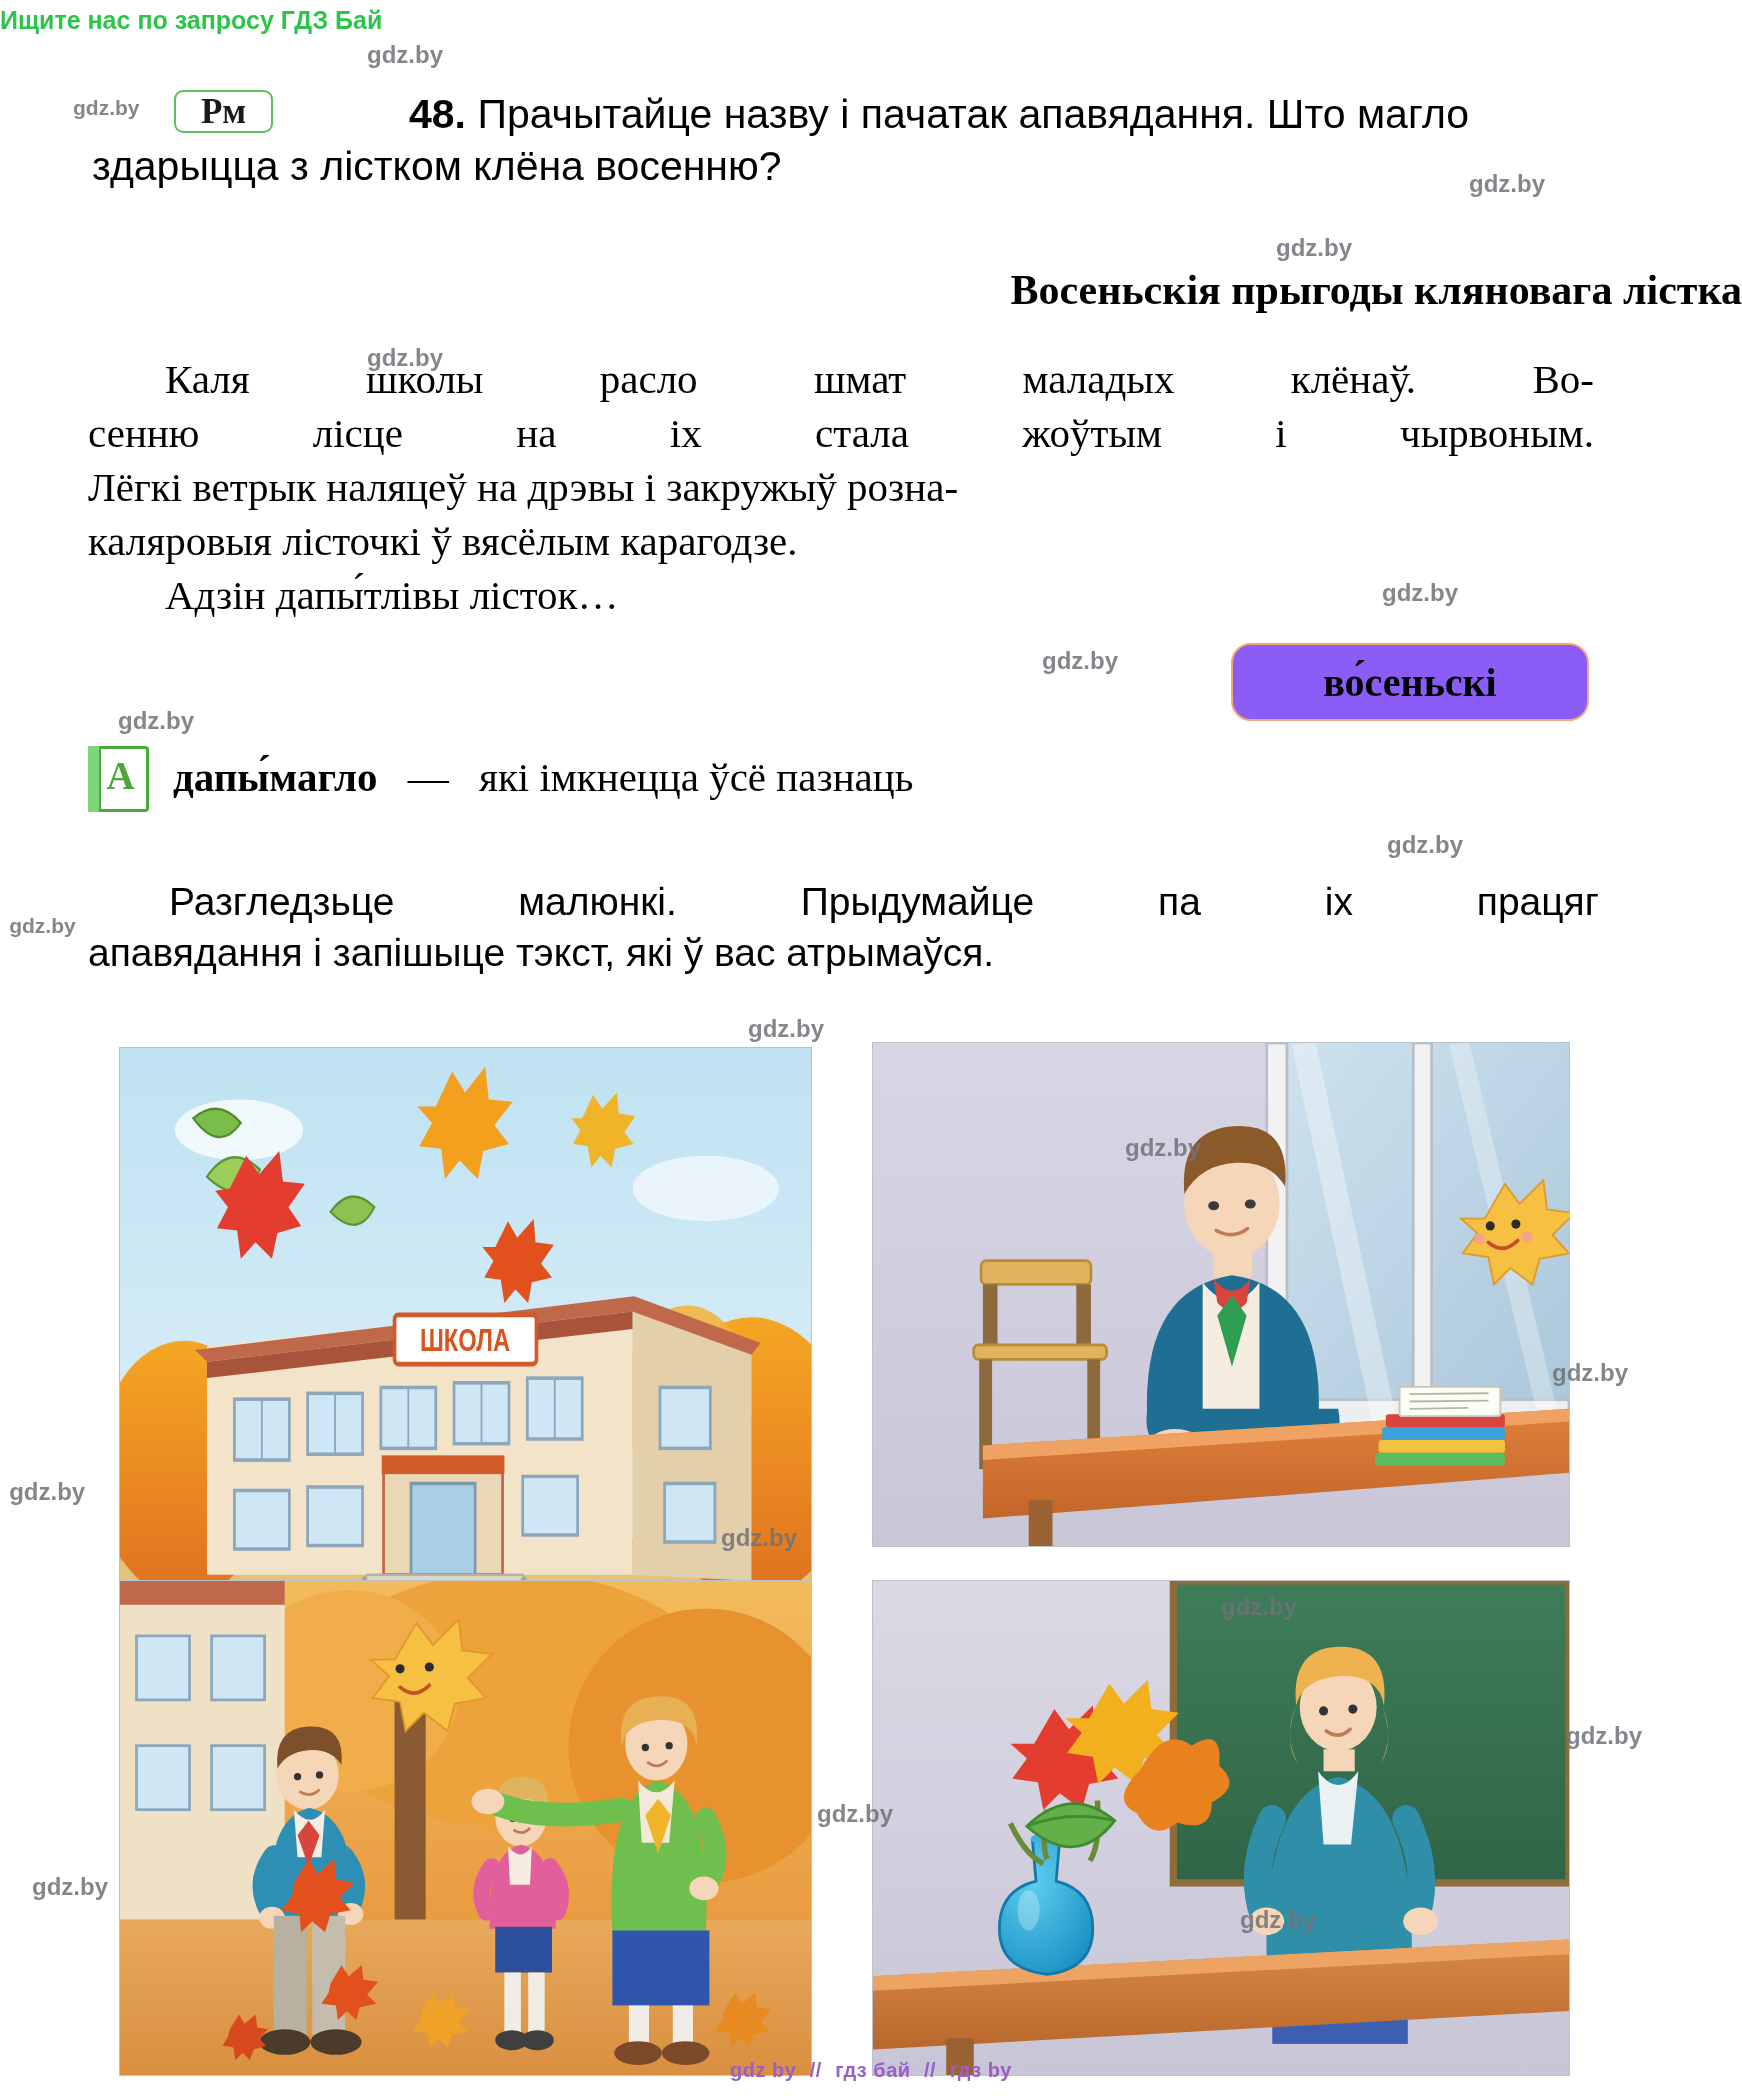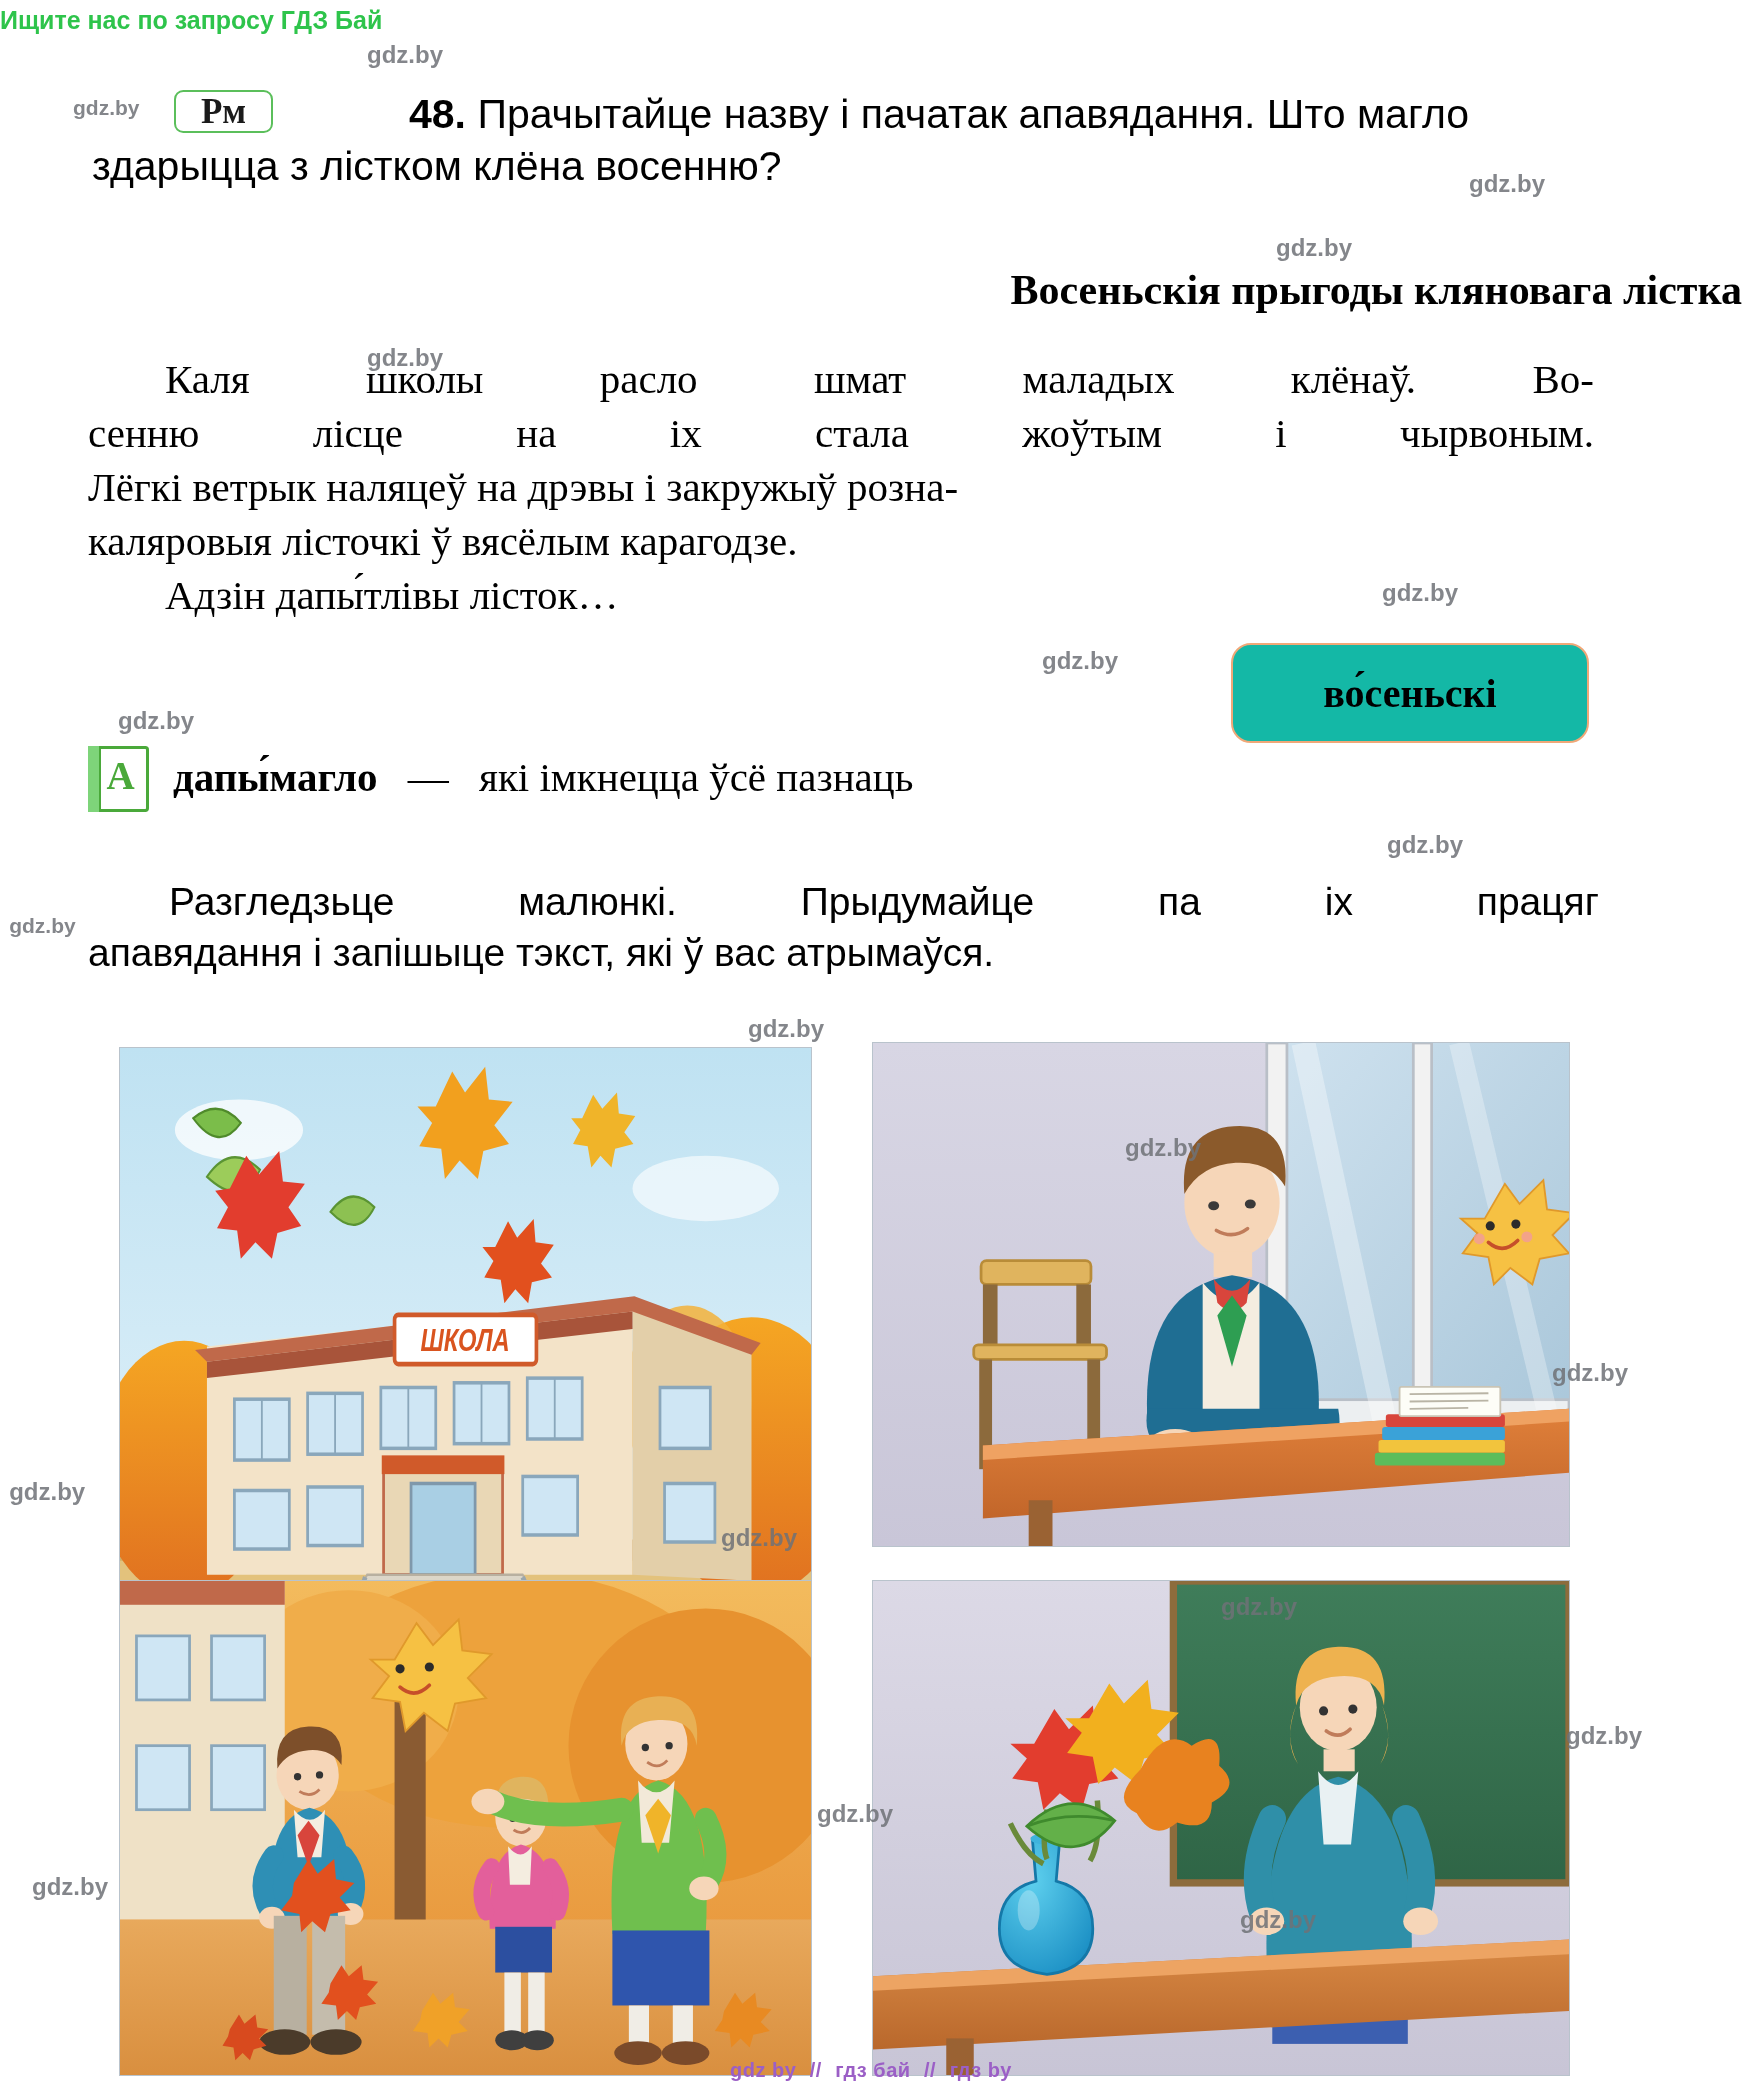"во́сеньскі" .vocab-box { background: #14b8a6 -> #8b5cf6; height: 100px -> 78px }
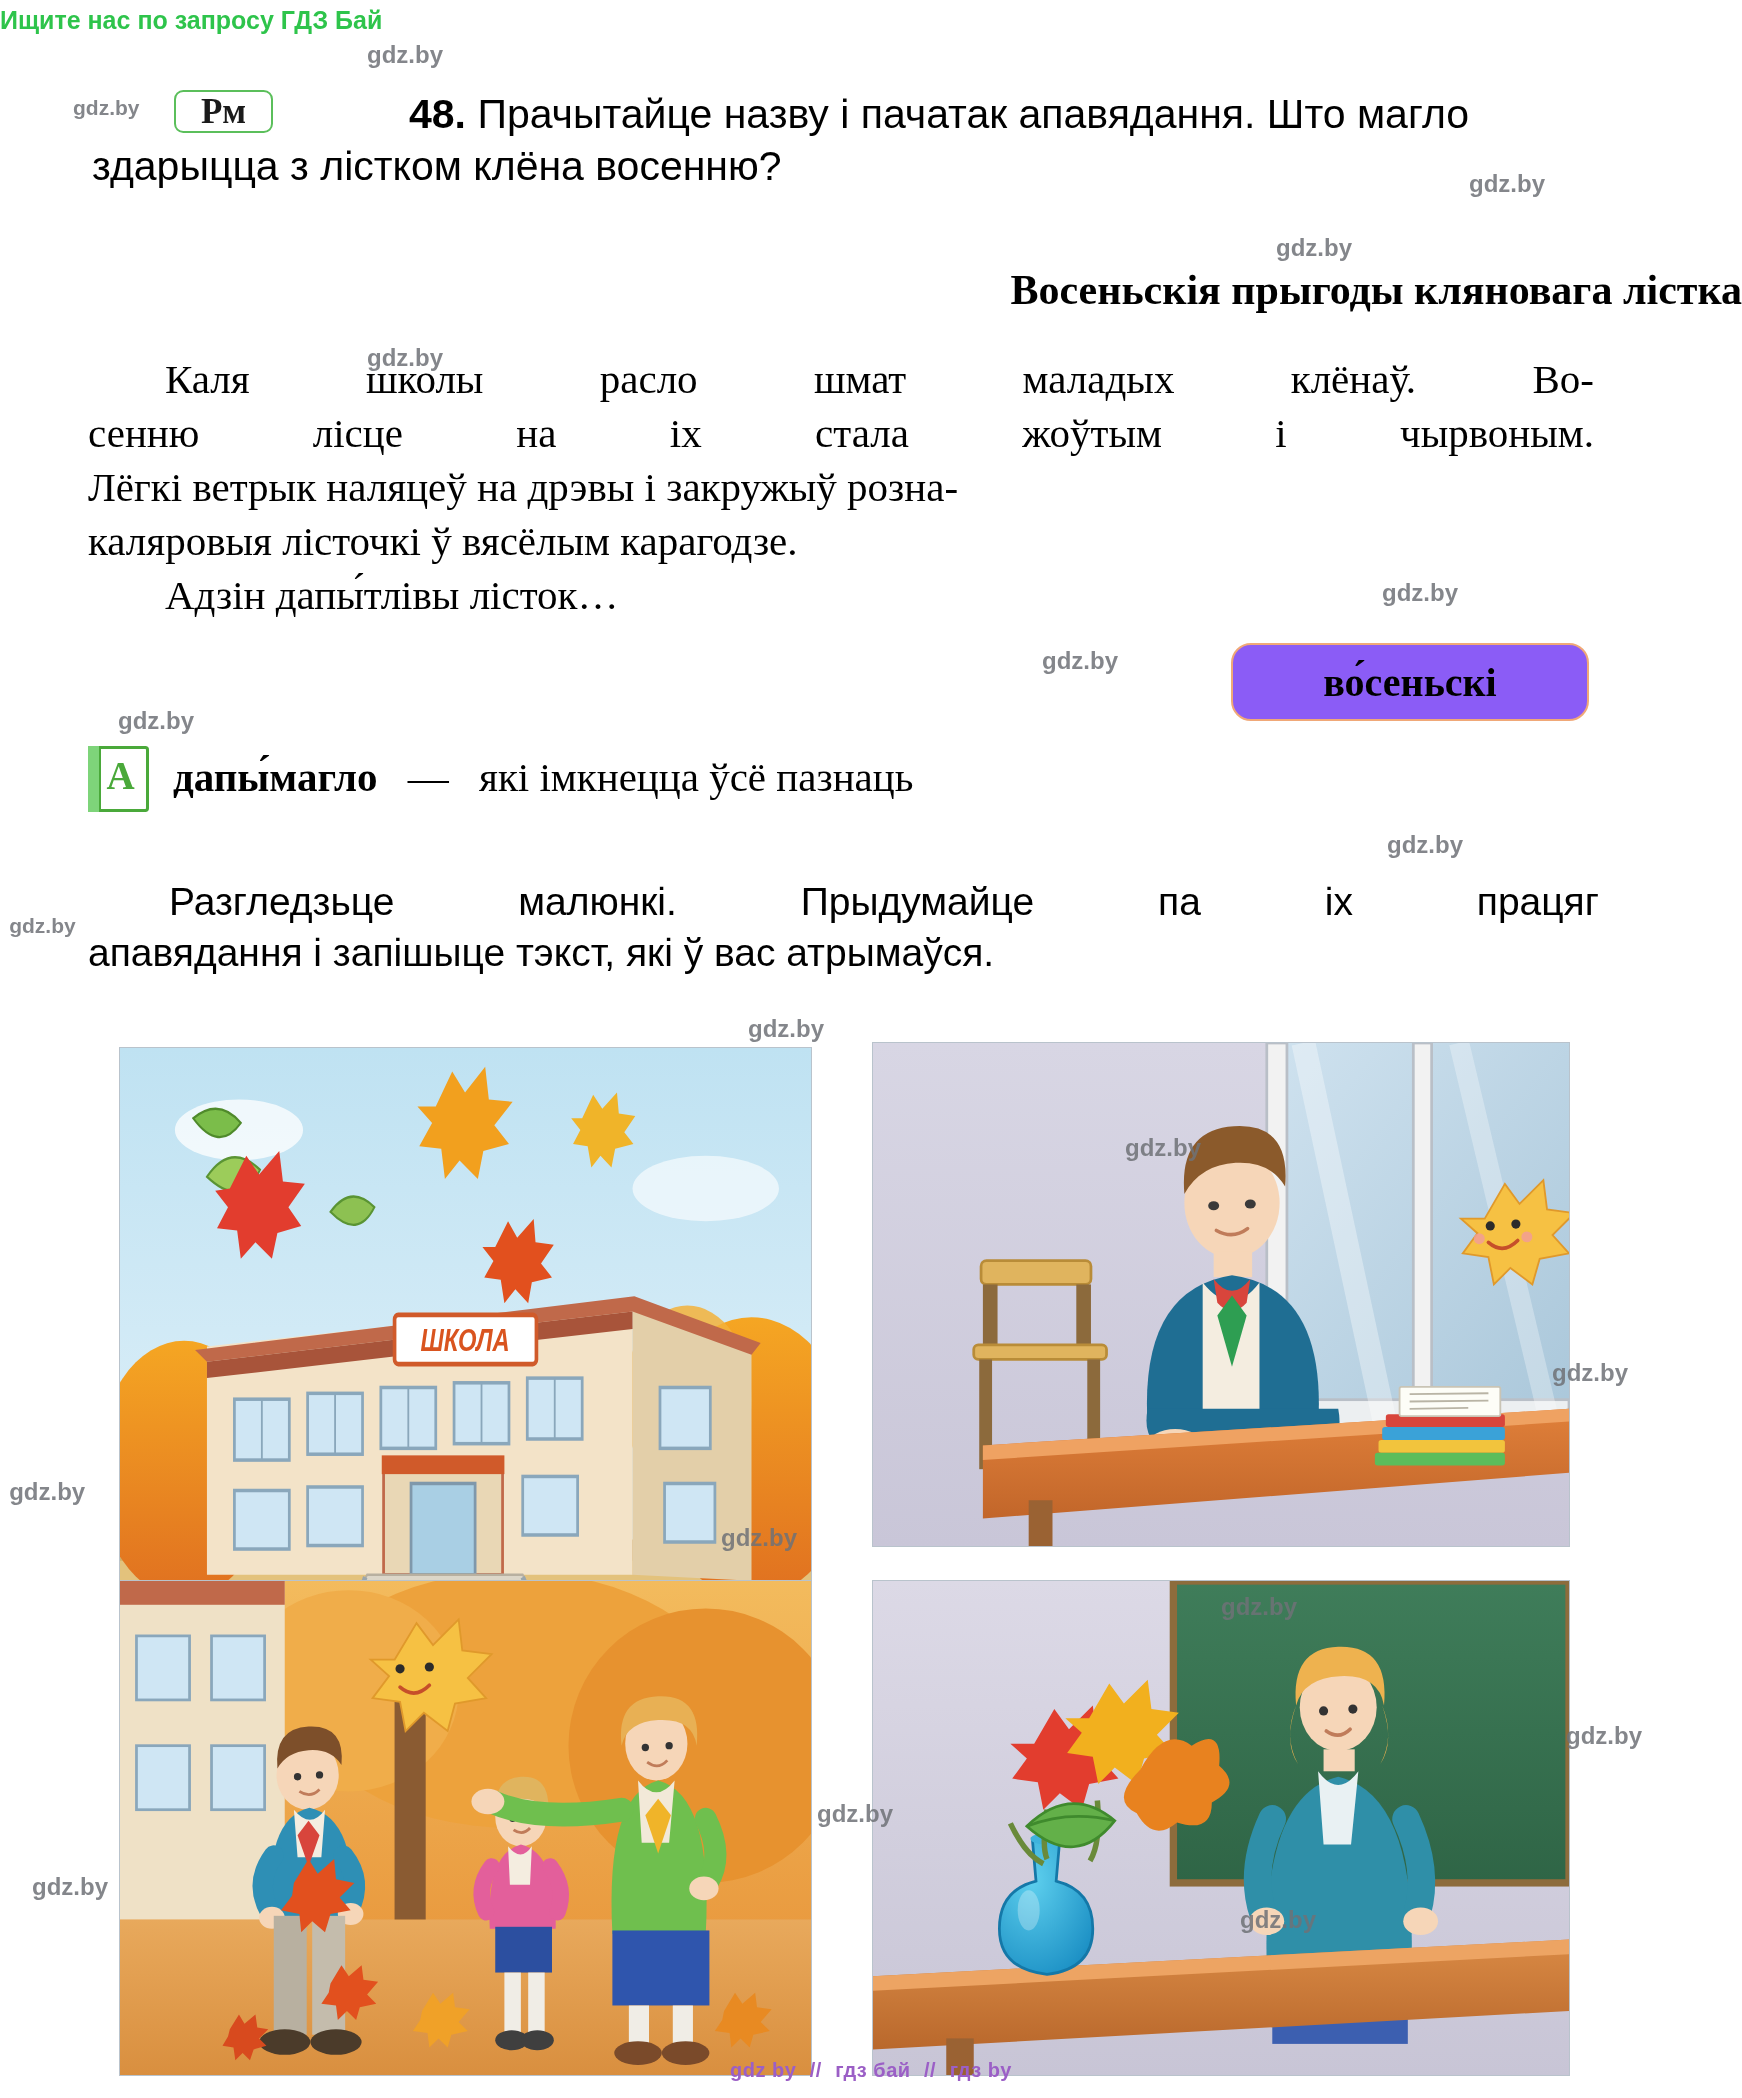"ШКОЛА" #pic1 { font-style: italic -> none }
